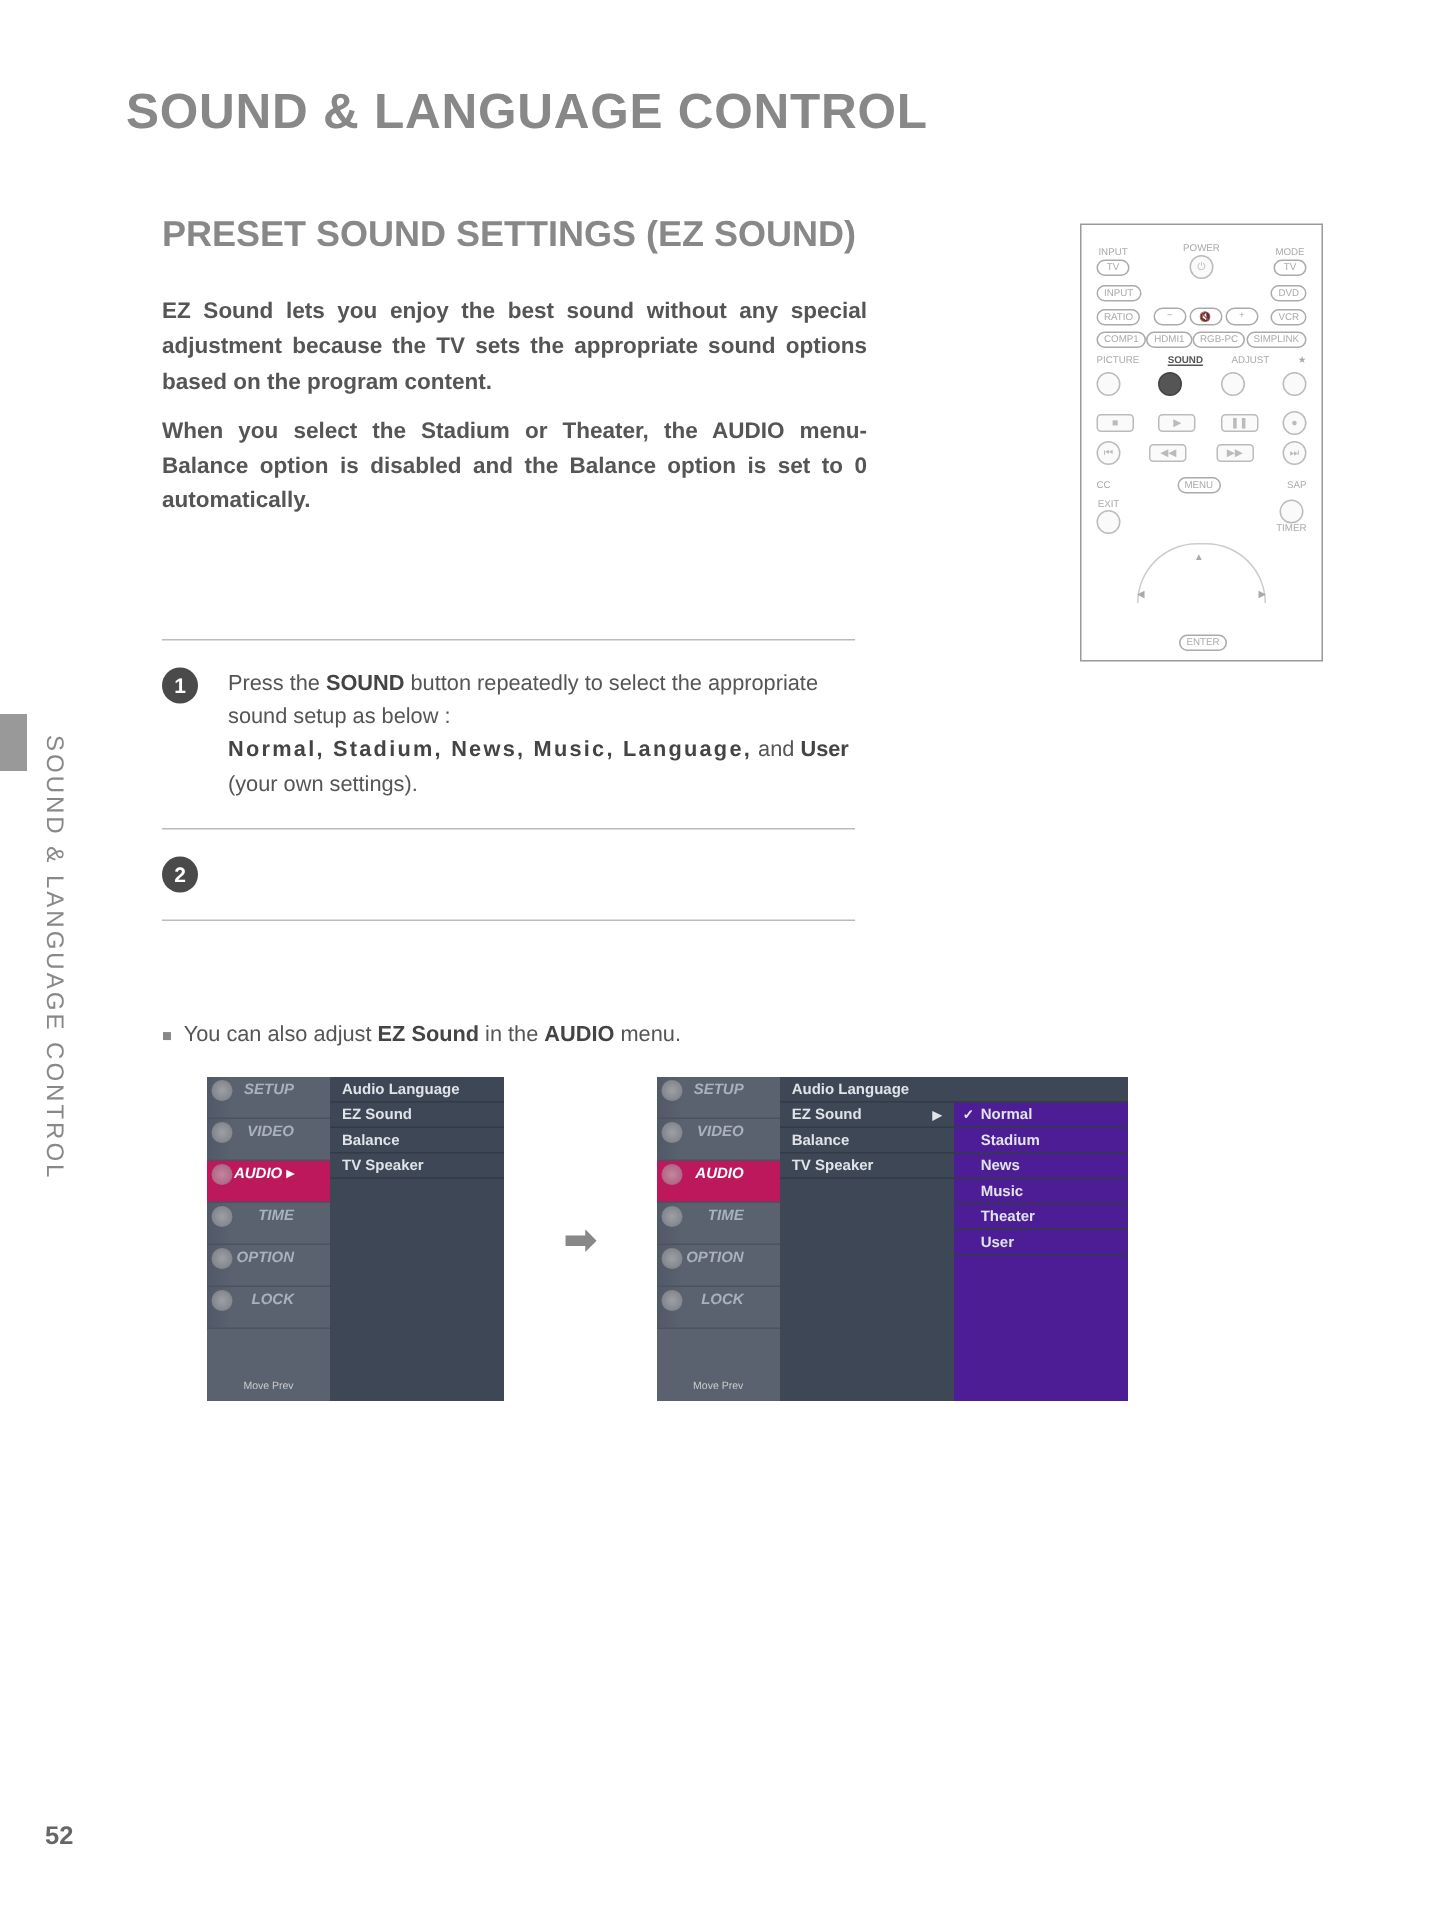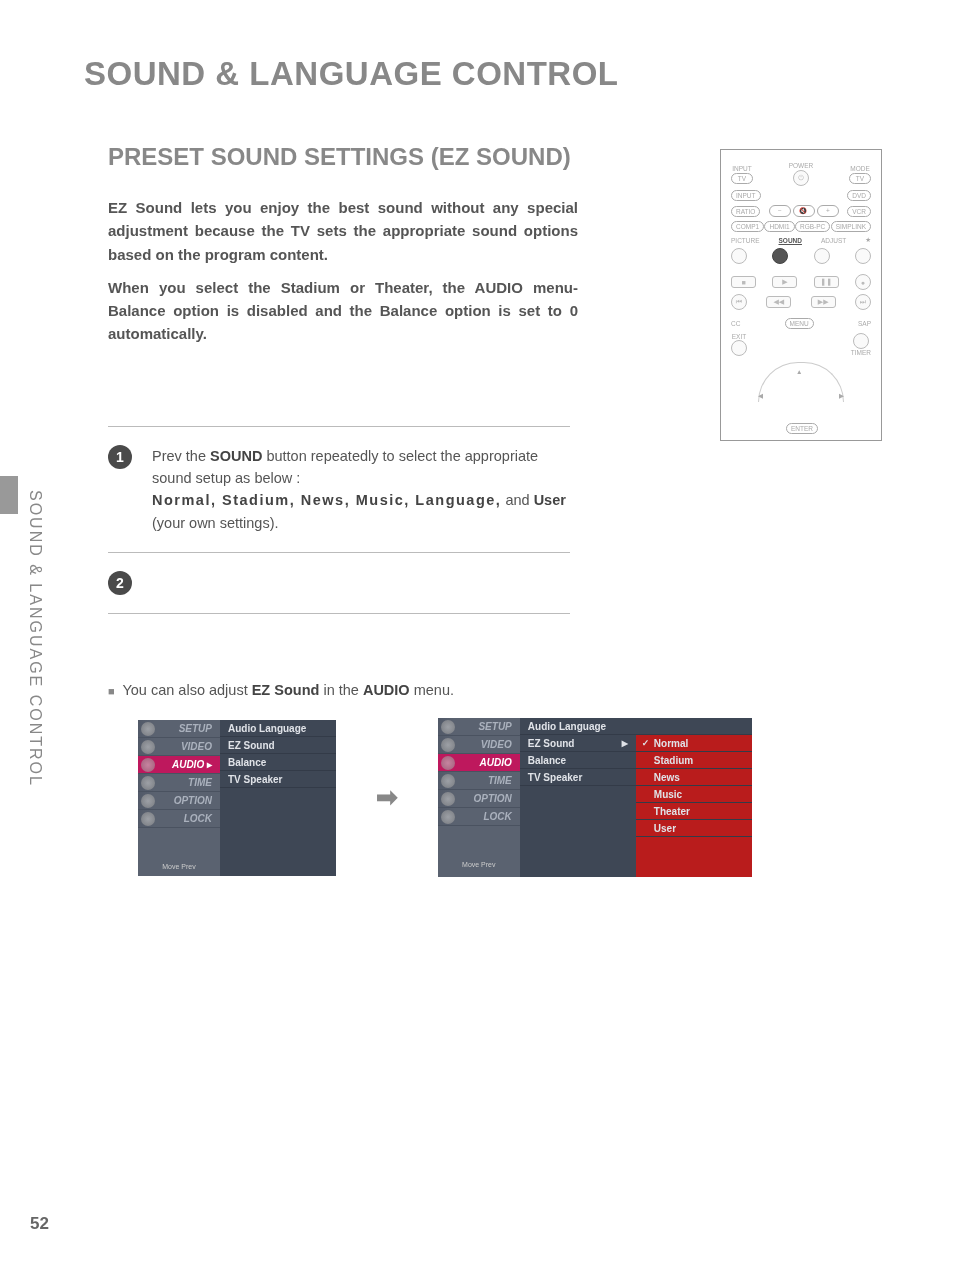"Prev the" span { text: Prev -> Press }
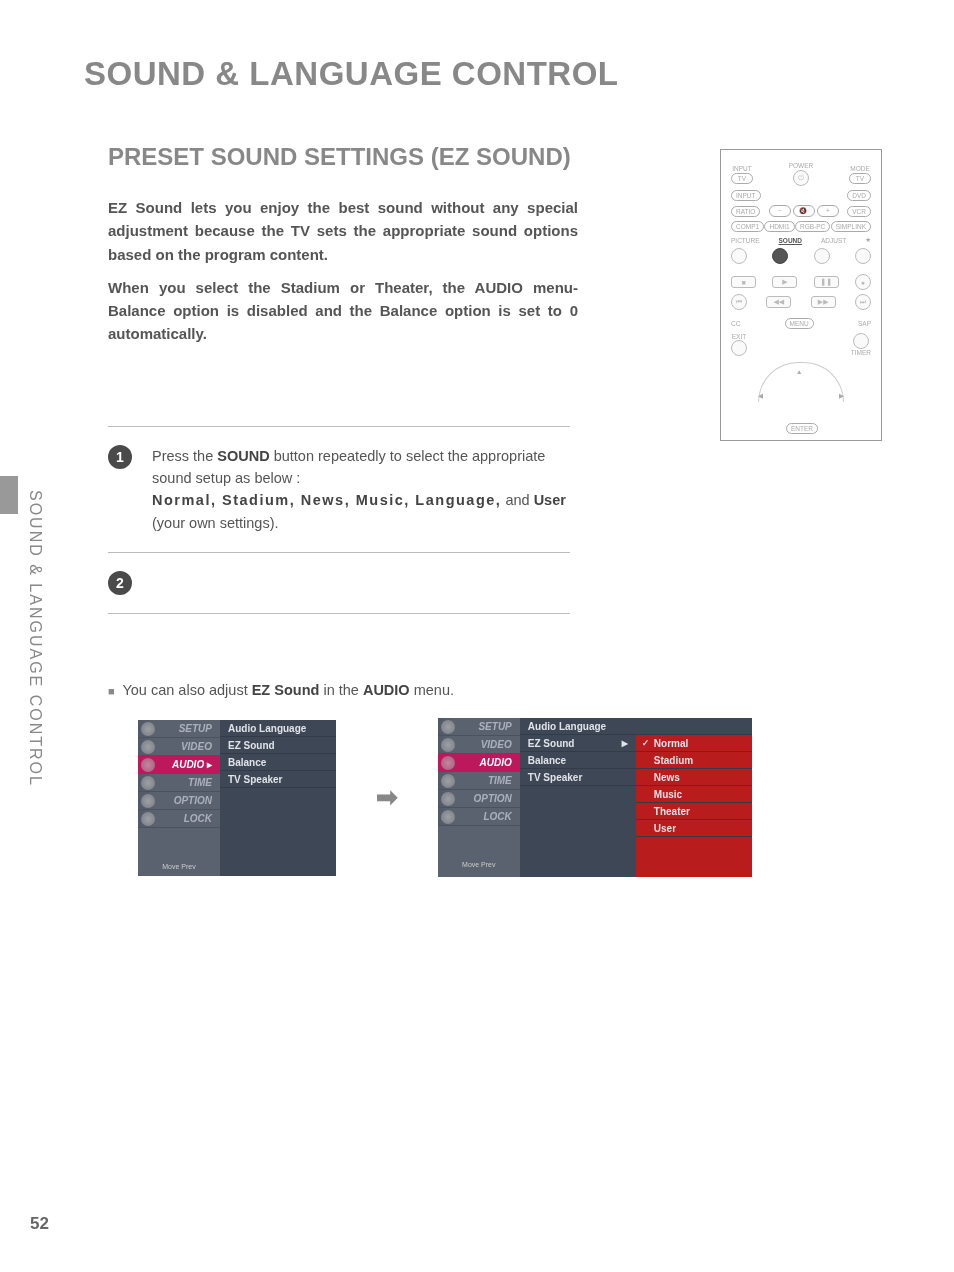"SETUP" .menu-tabs .tab { height: 18px -> 28px; padding-right: 8px -> 24px }
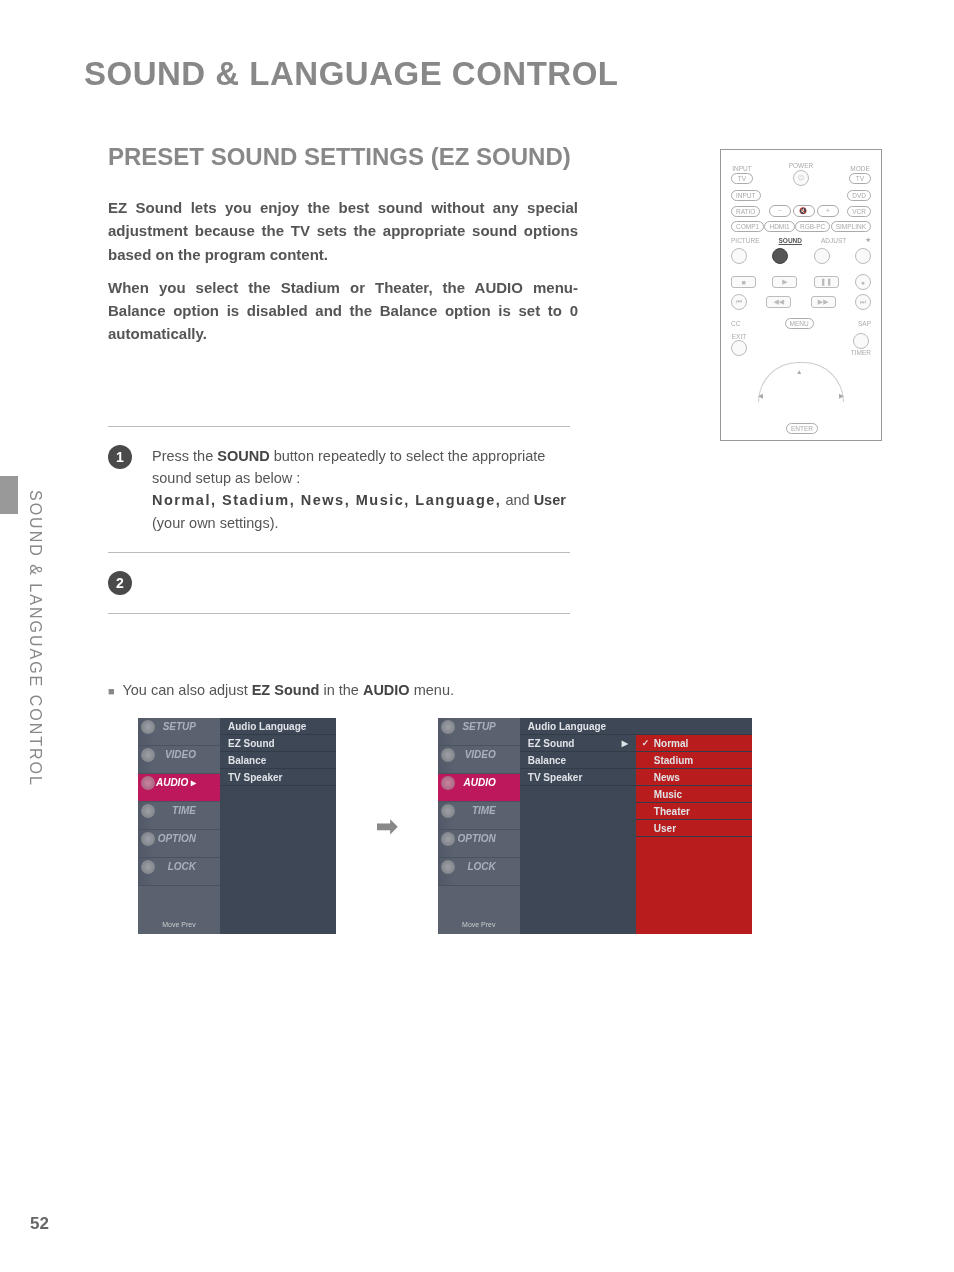"Normal" .submenu { background: #b91c1c -> #4c1d95 }
